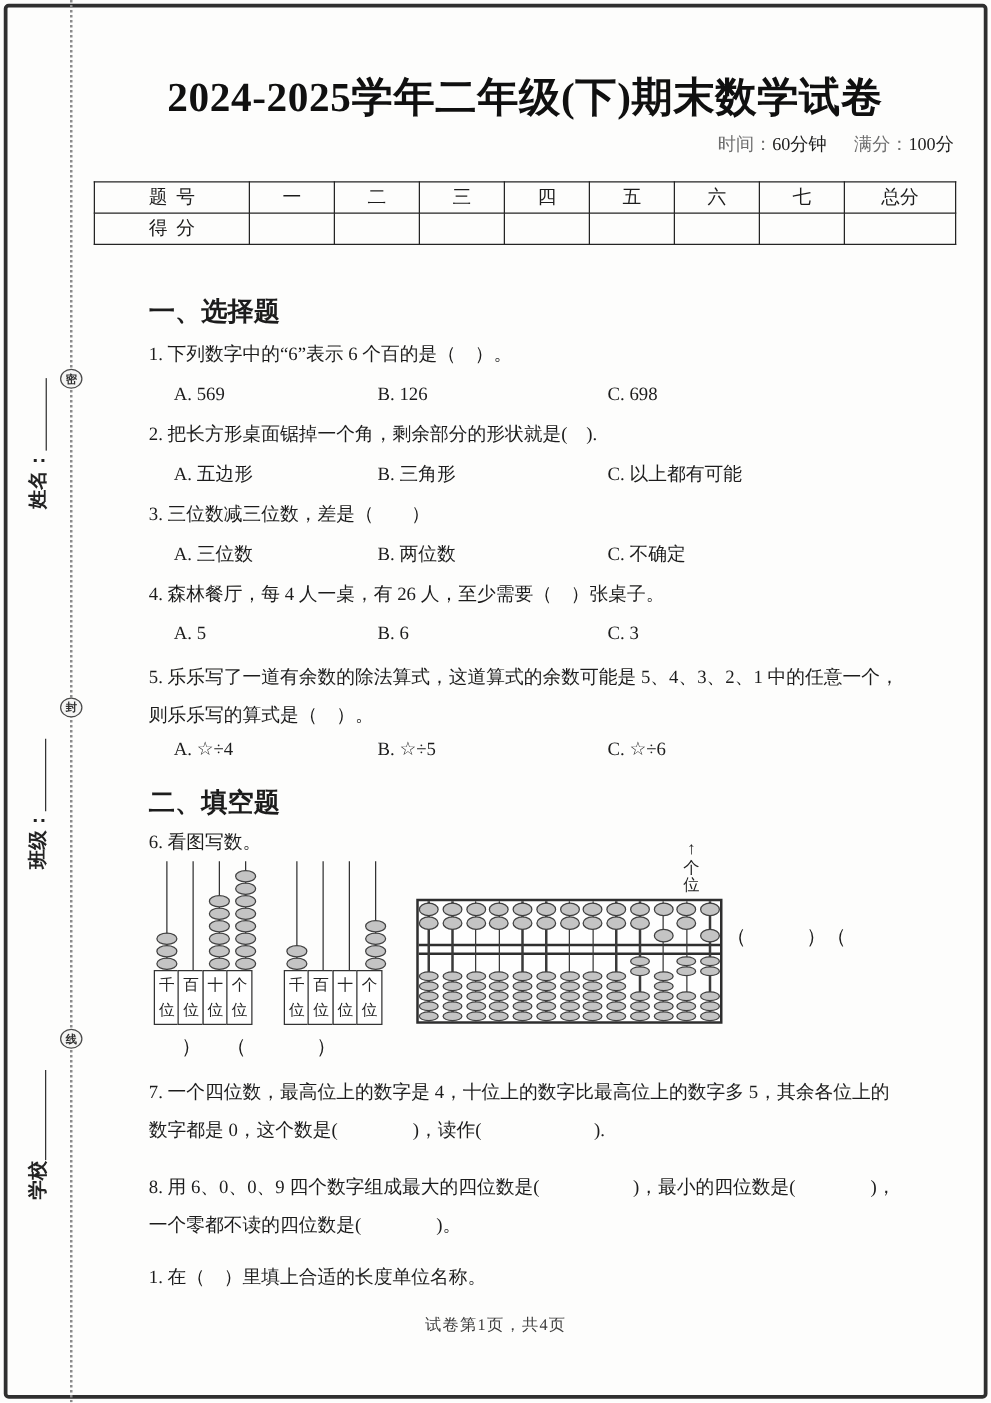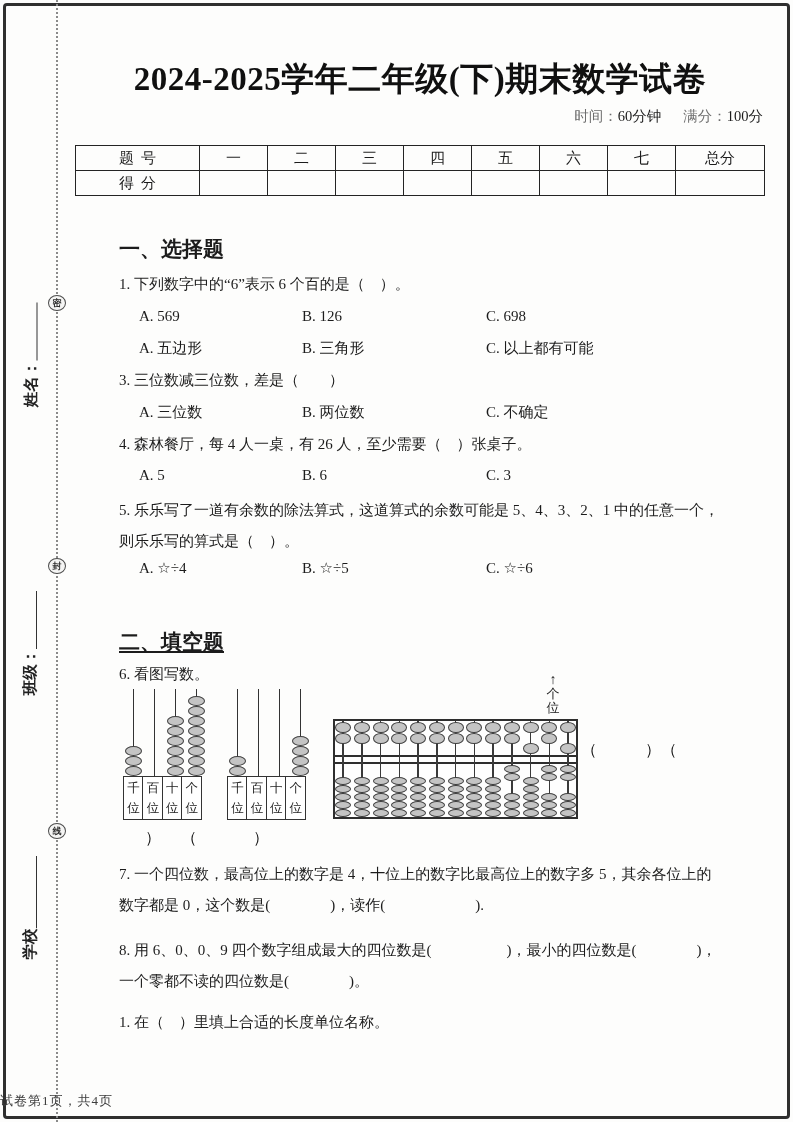"2. 把长方形桌面锯掉一个角，剩余部分的形状就是( )." div.qline { html: none -> <div>2. 把长方形桌面锯掉一个角，剩余部分的形状就是( ).</div> }
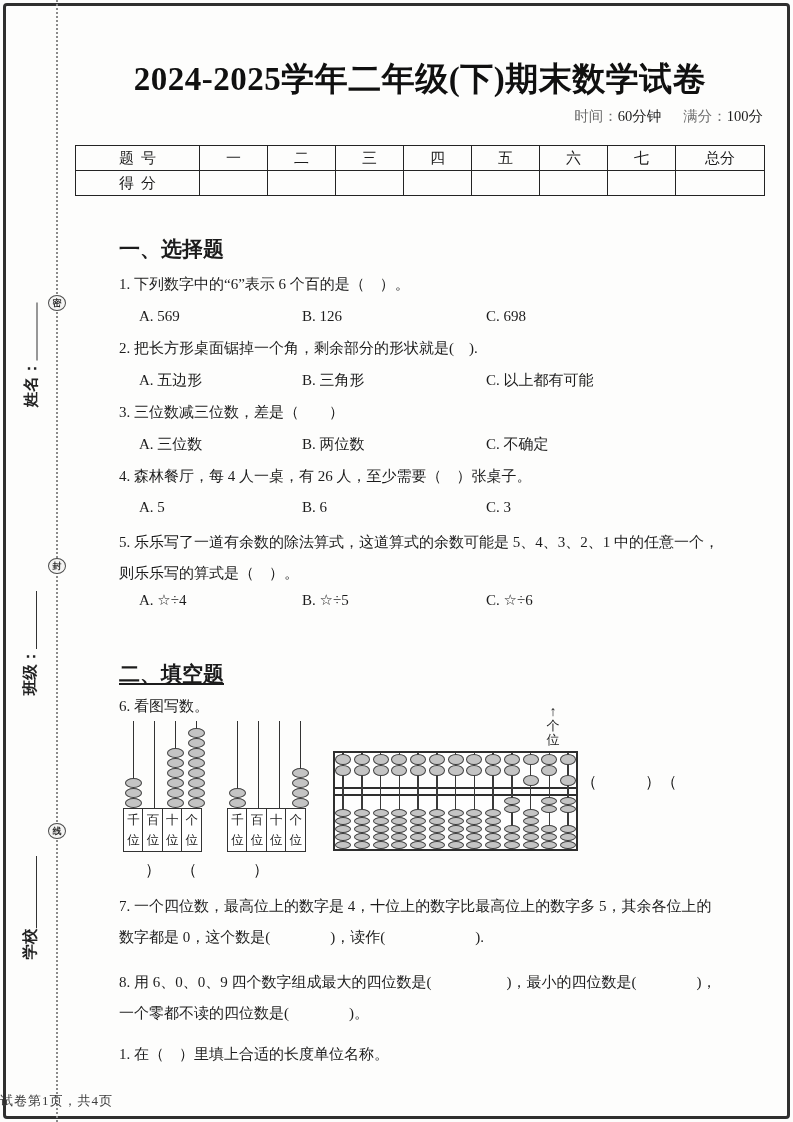"二、填空题" .sec-title-2 { margin-top: 52px -> 20px; text-decoration: underline -> none }
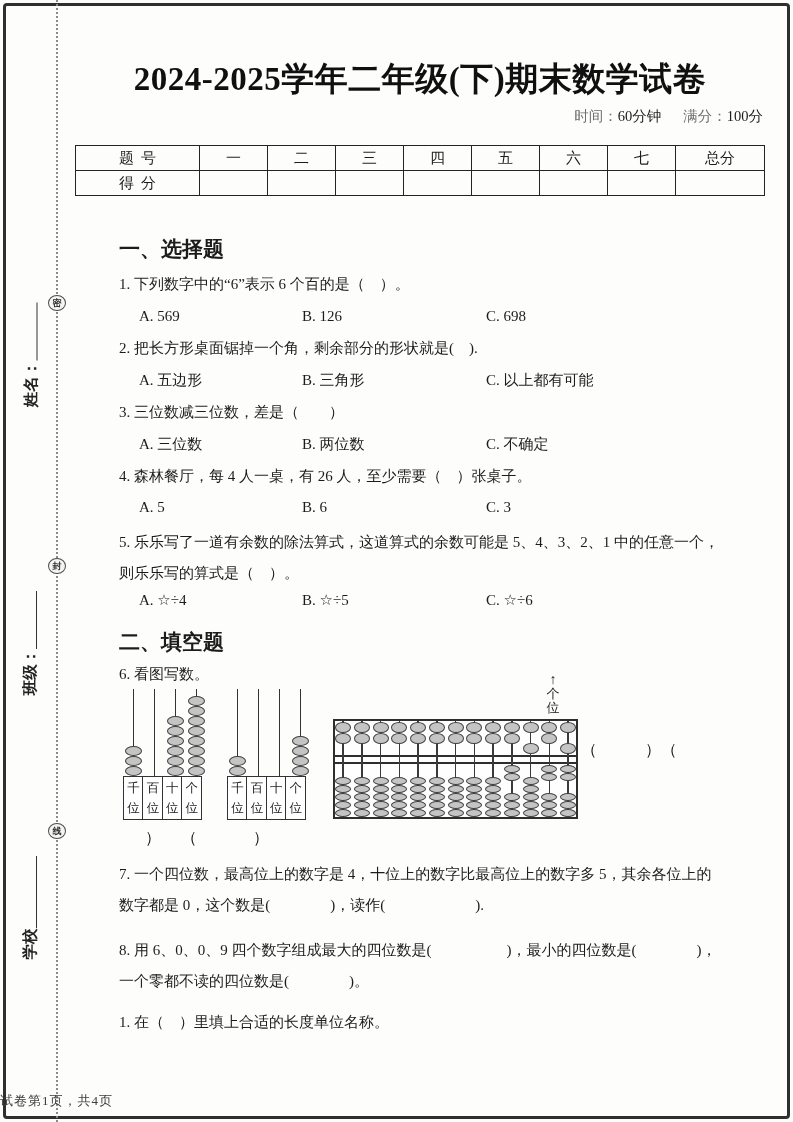"试卷第1页，共4页" .footer { text-align: left -> center; top: 1092px -> 1051px }
